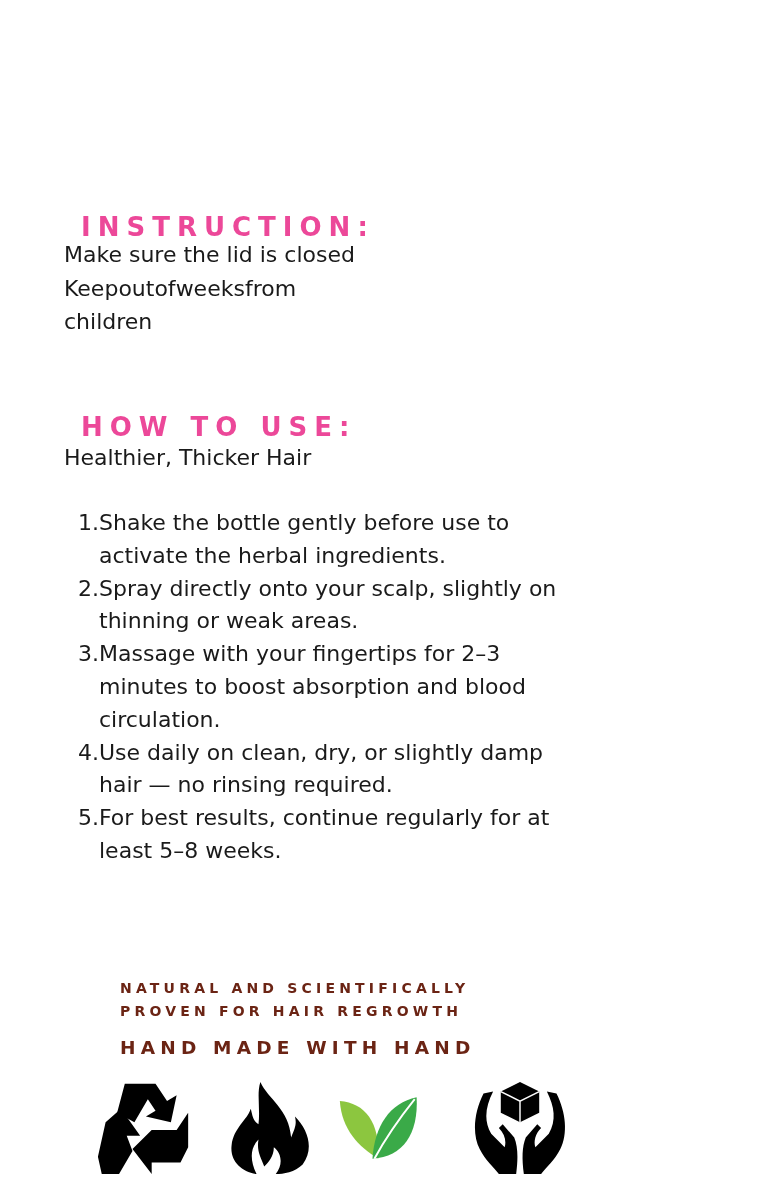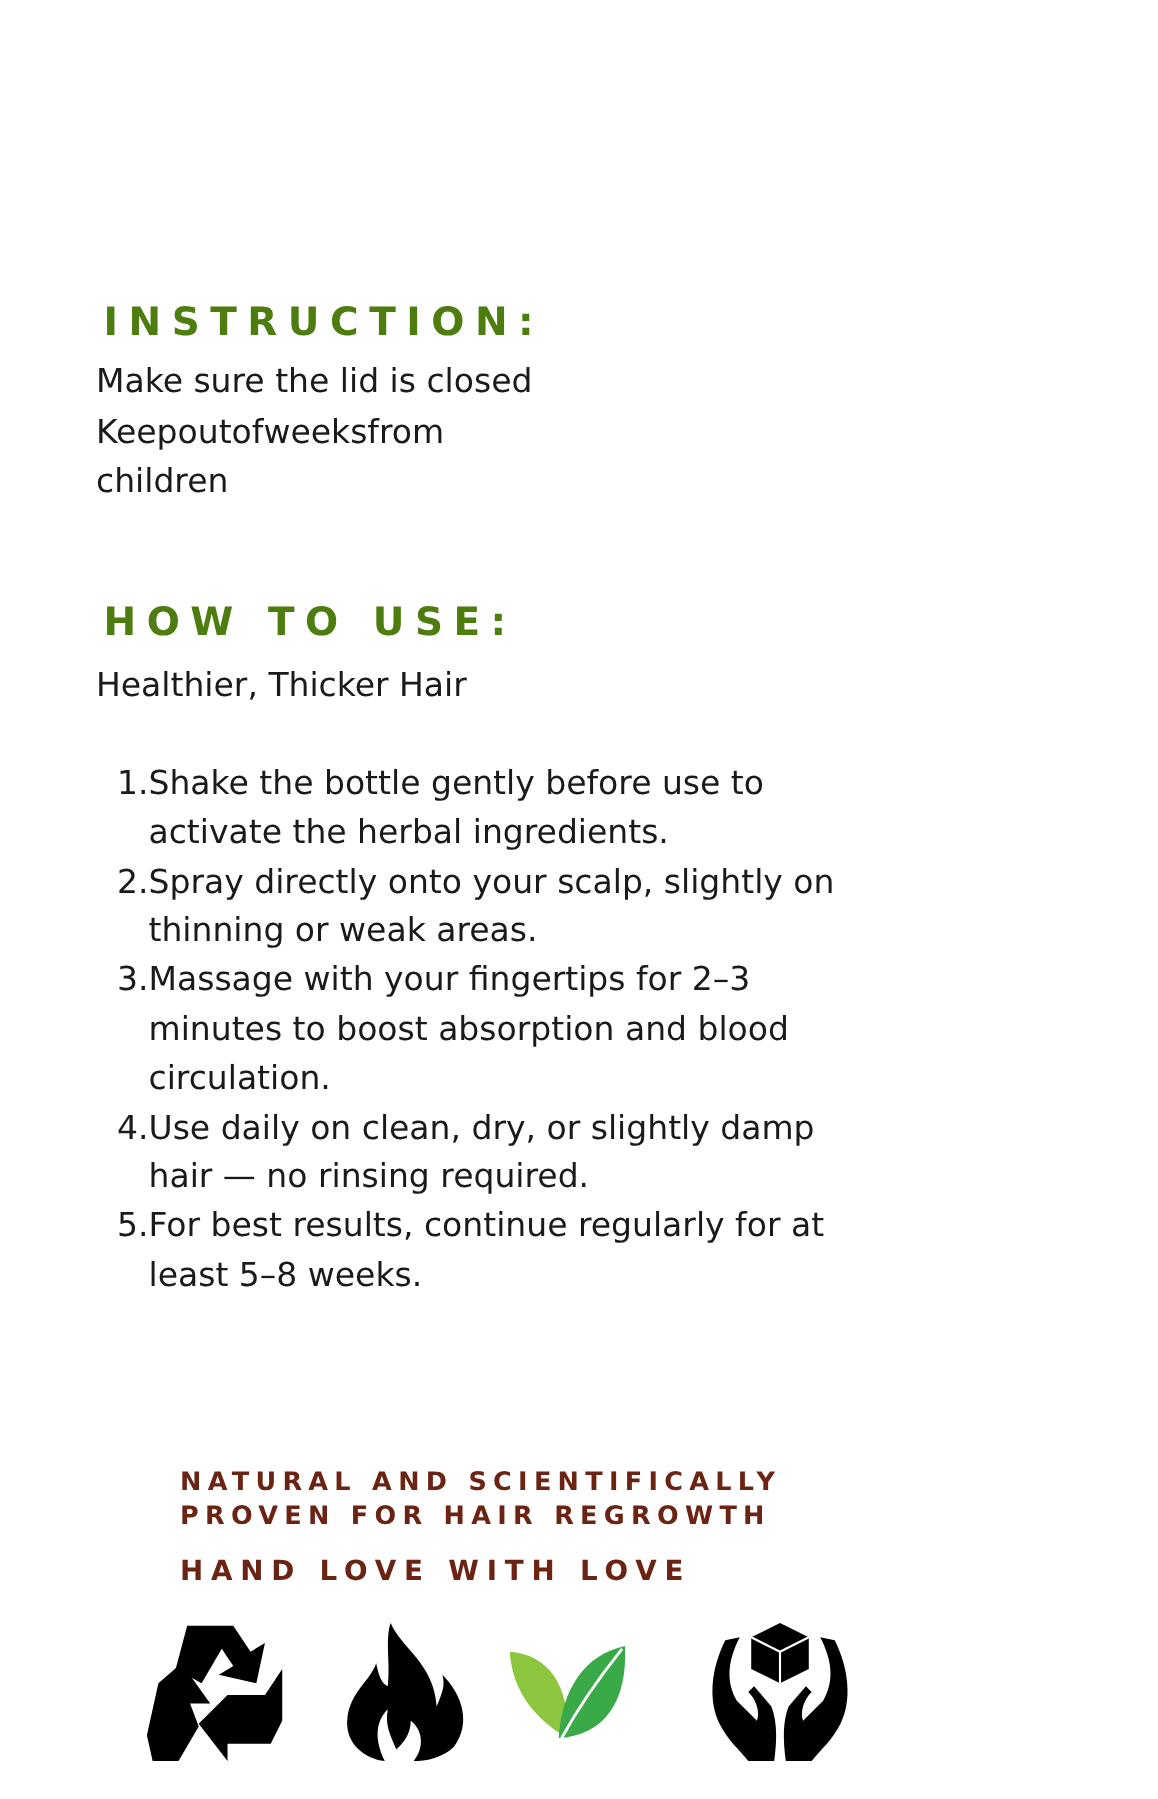"INSTRUCTION:" .heading { color: #4d7c0f -> #ec4899; margin: 4px -> 16px }
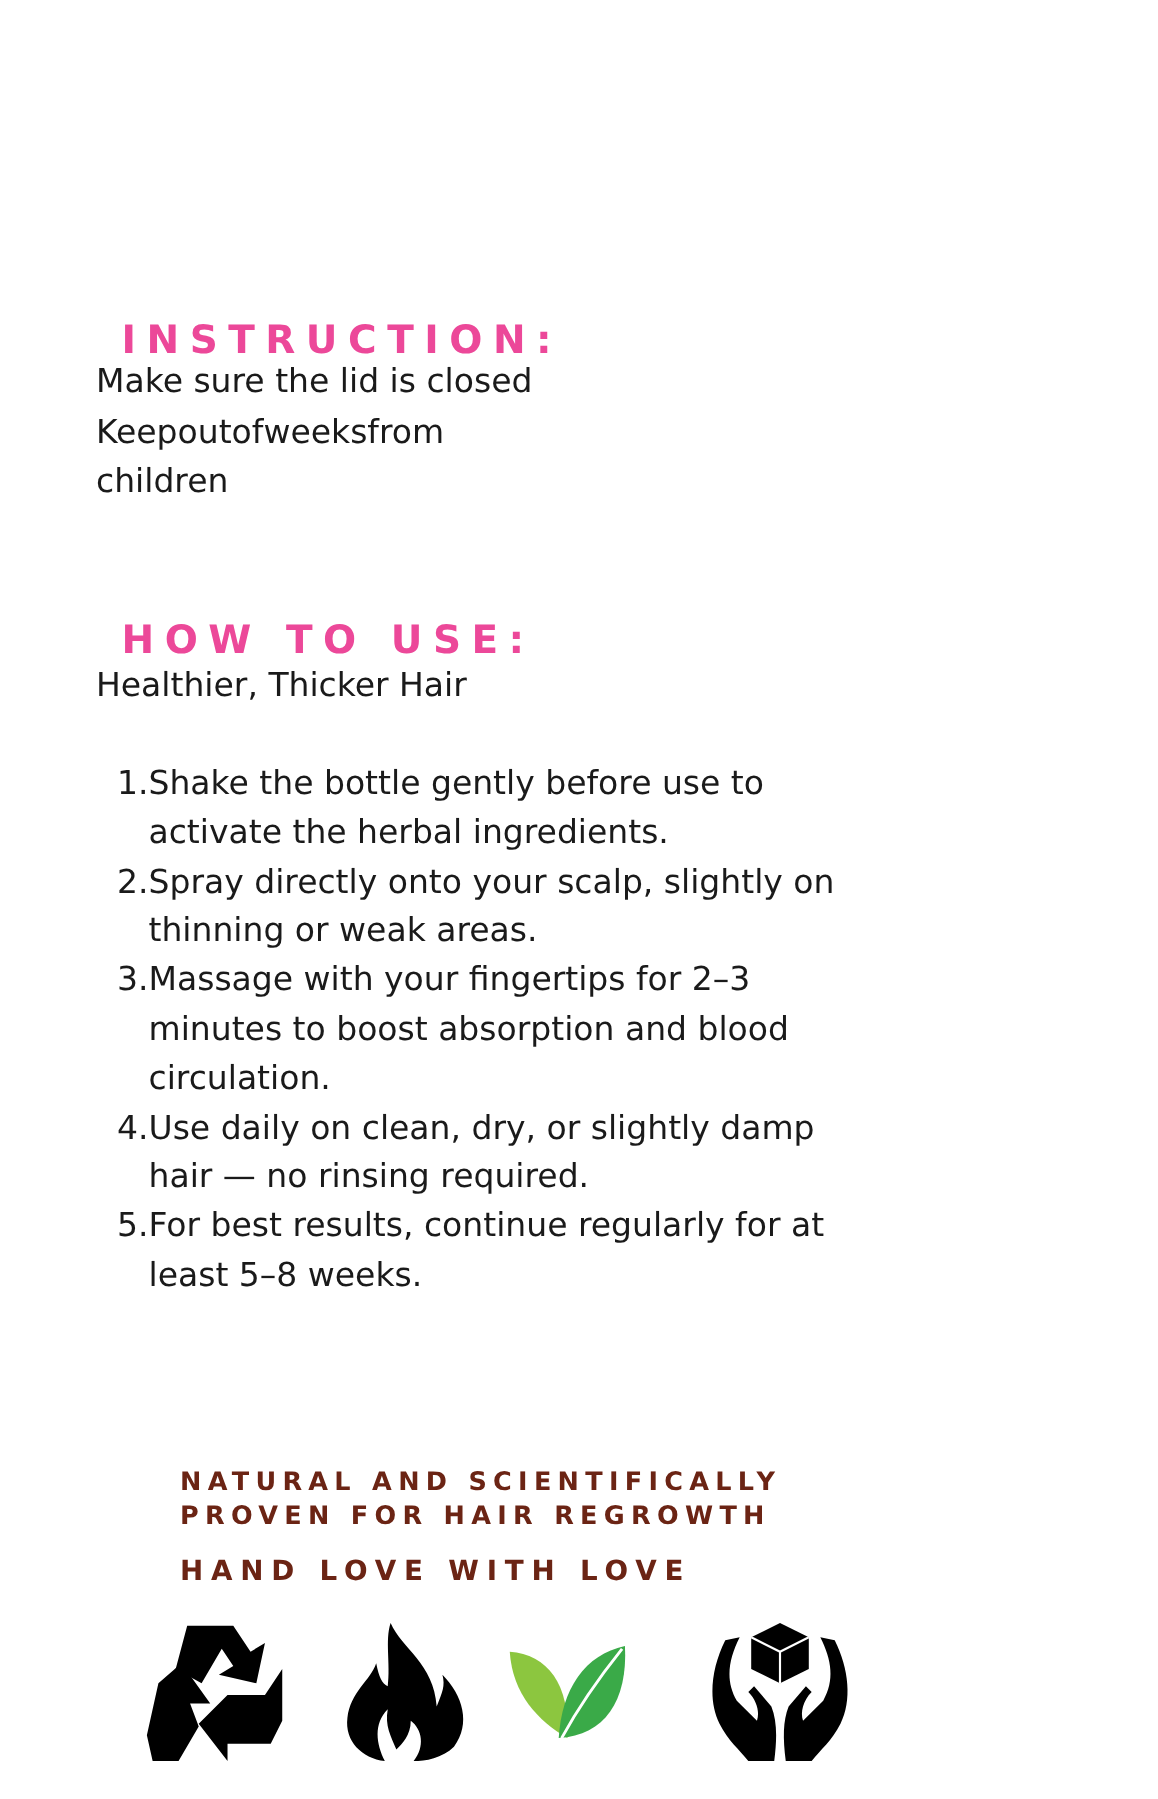"NATURAL AND SCIENTIFICALLY" .tag.small { font-size: 17px -> 14px }
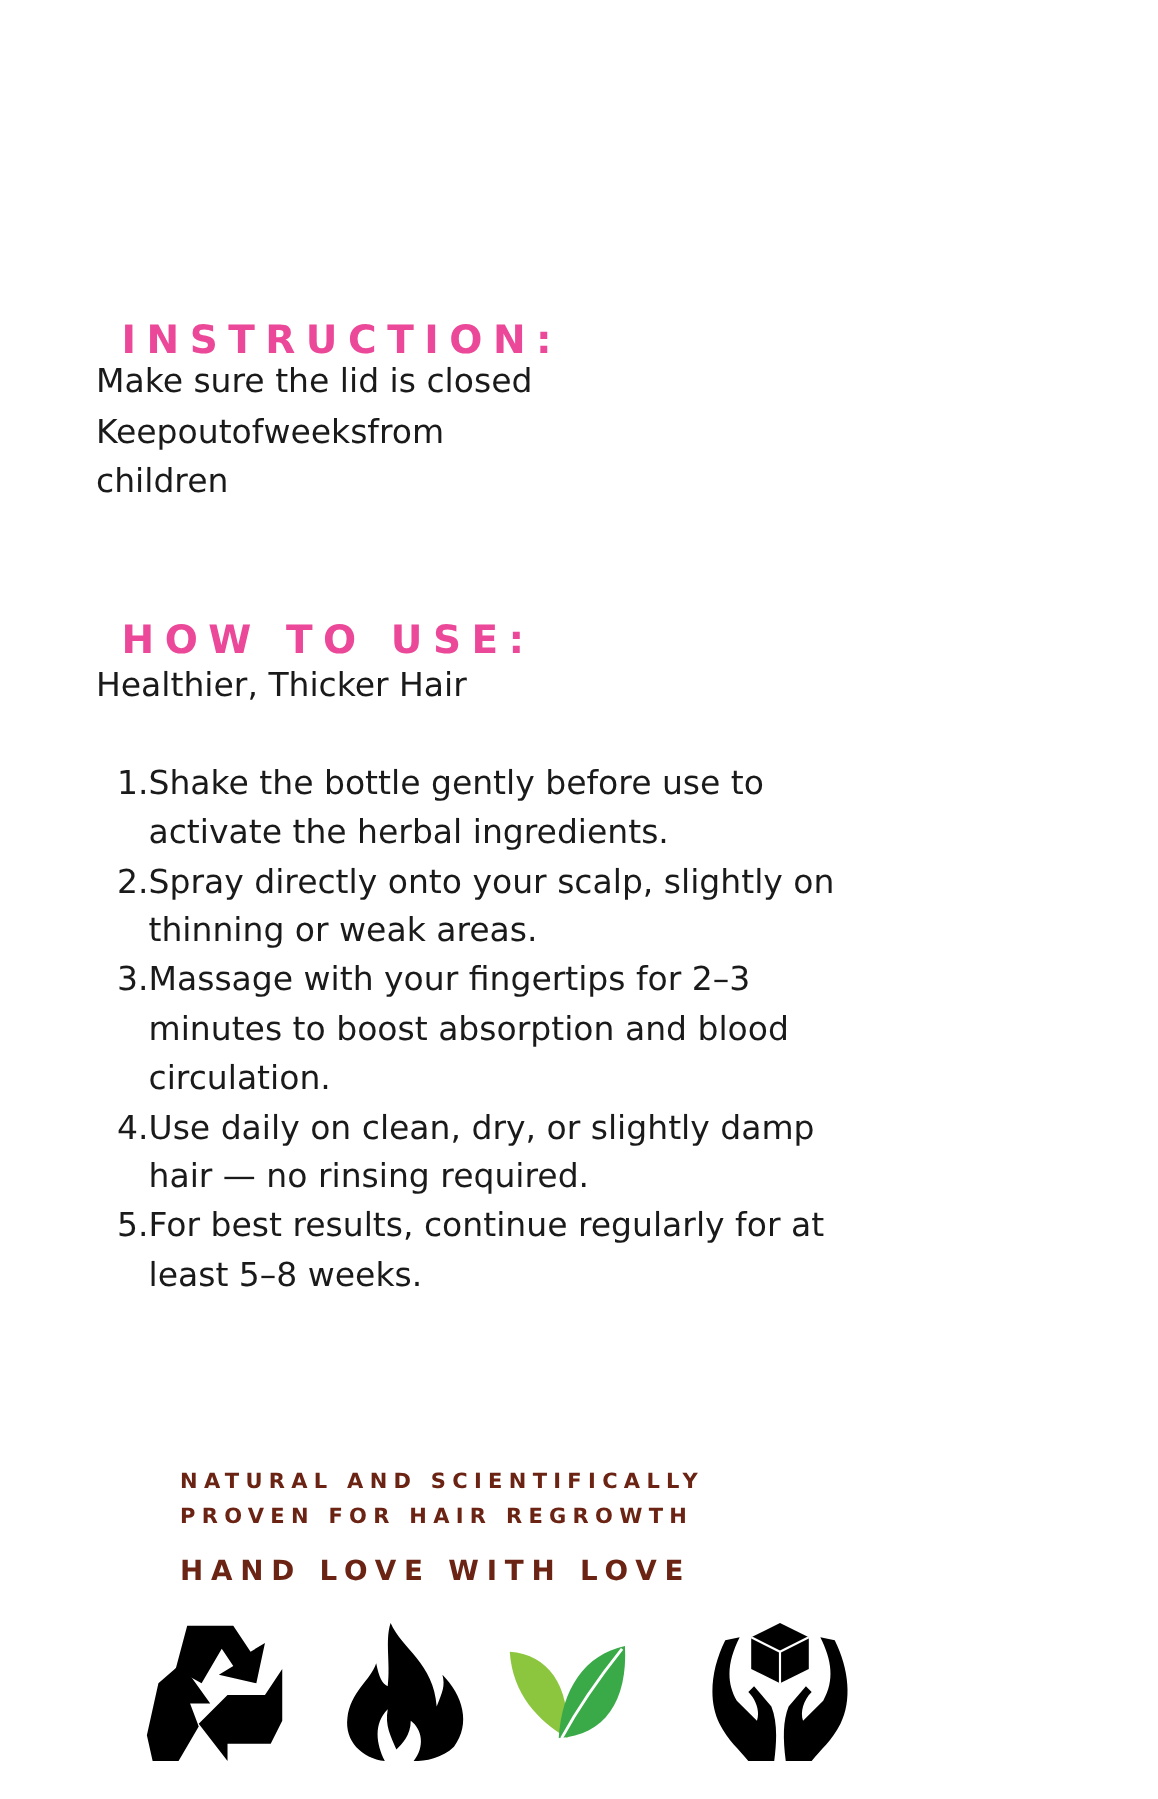"HAND LOVE WITH LOVE" div.tag { text: LOVE WITH LOVE -> MADE WITH HAND }
